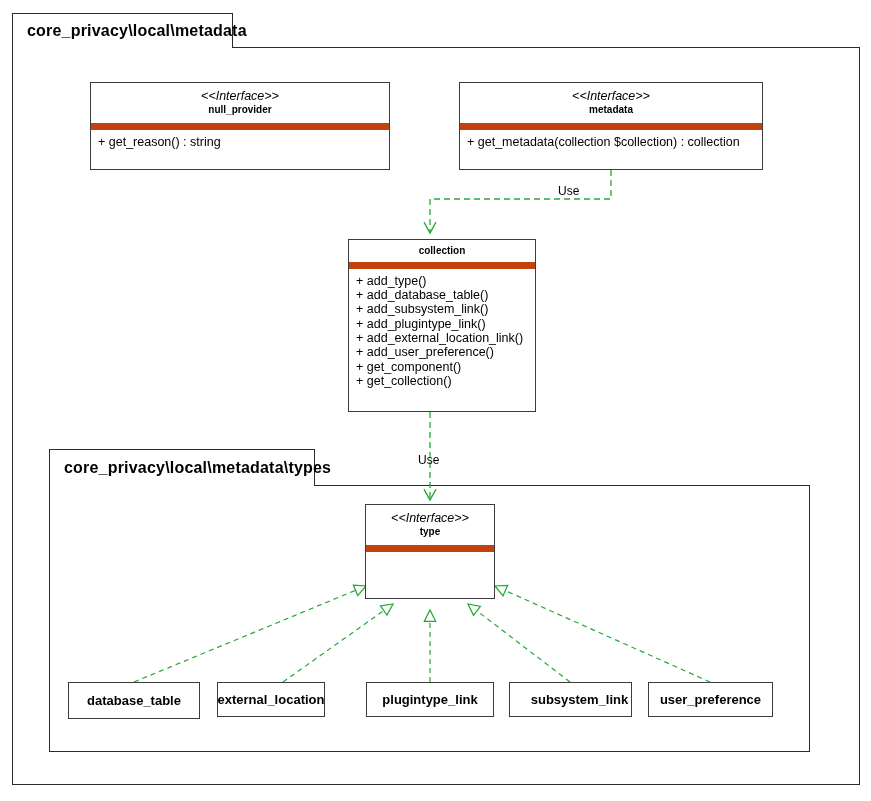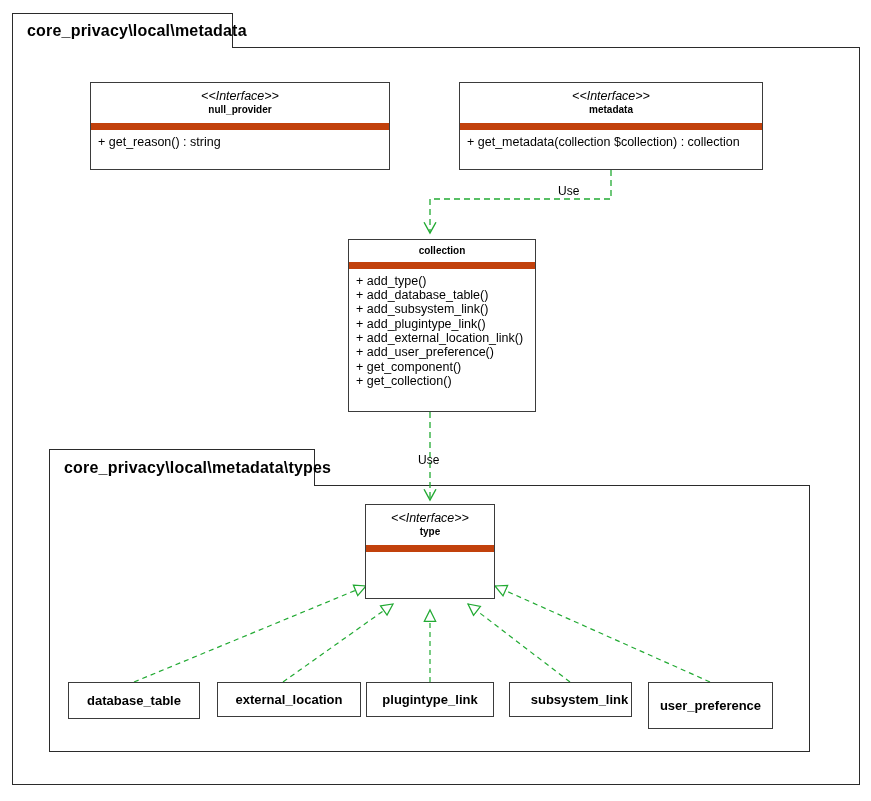"external_location" div.cls { width: 144px -> 108px }
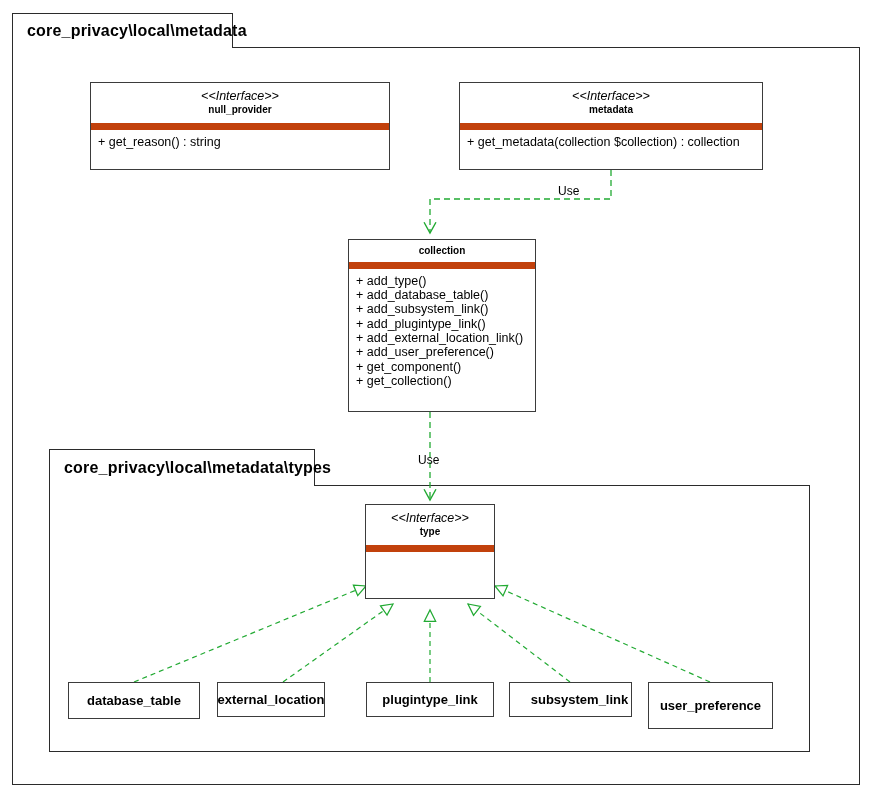"user_preference" div.cls { height: 47px -> 35px }
